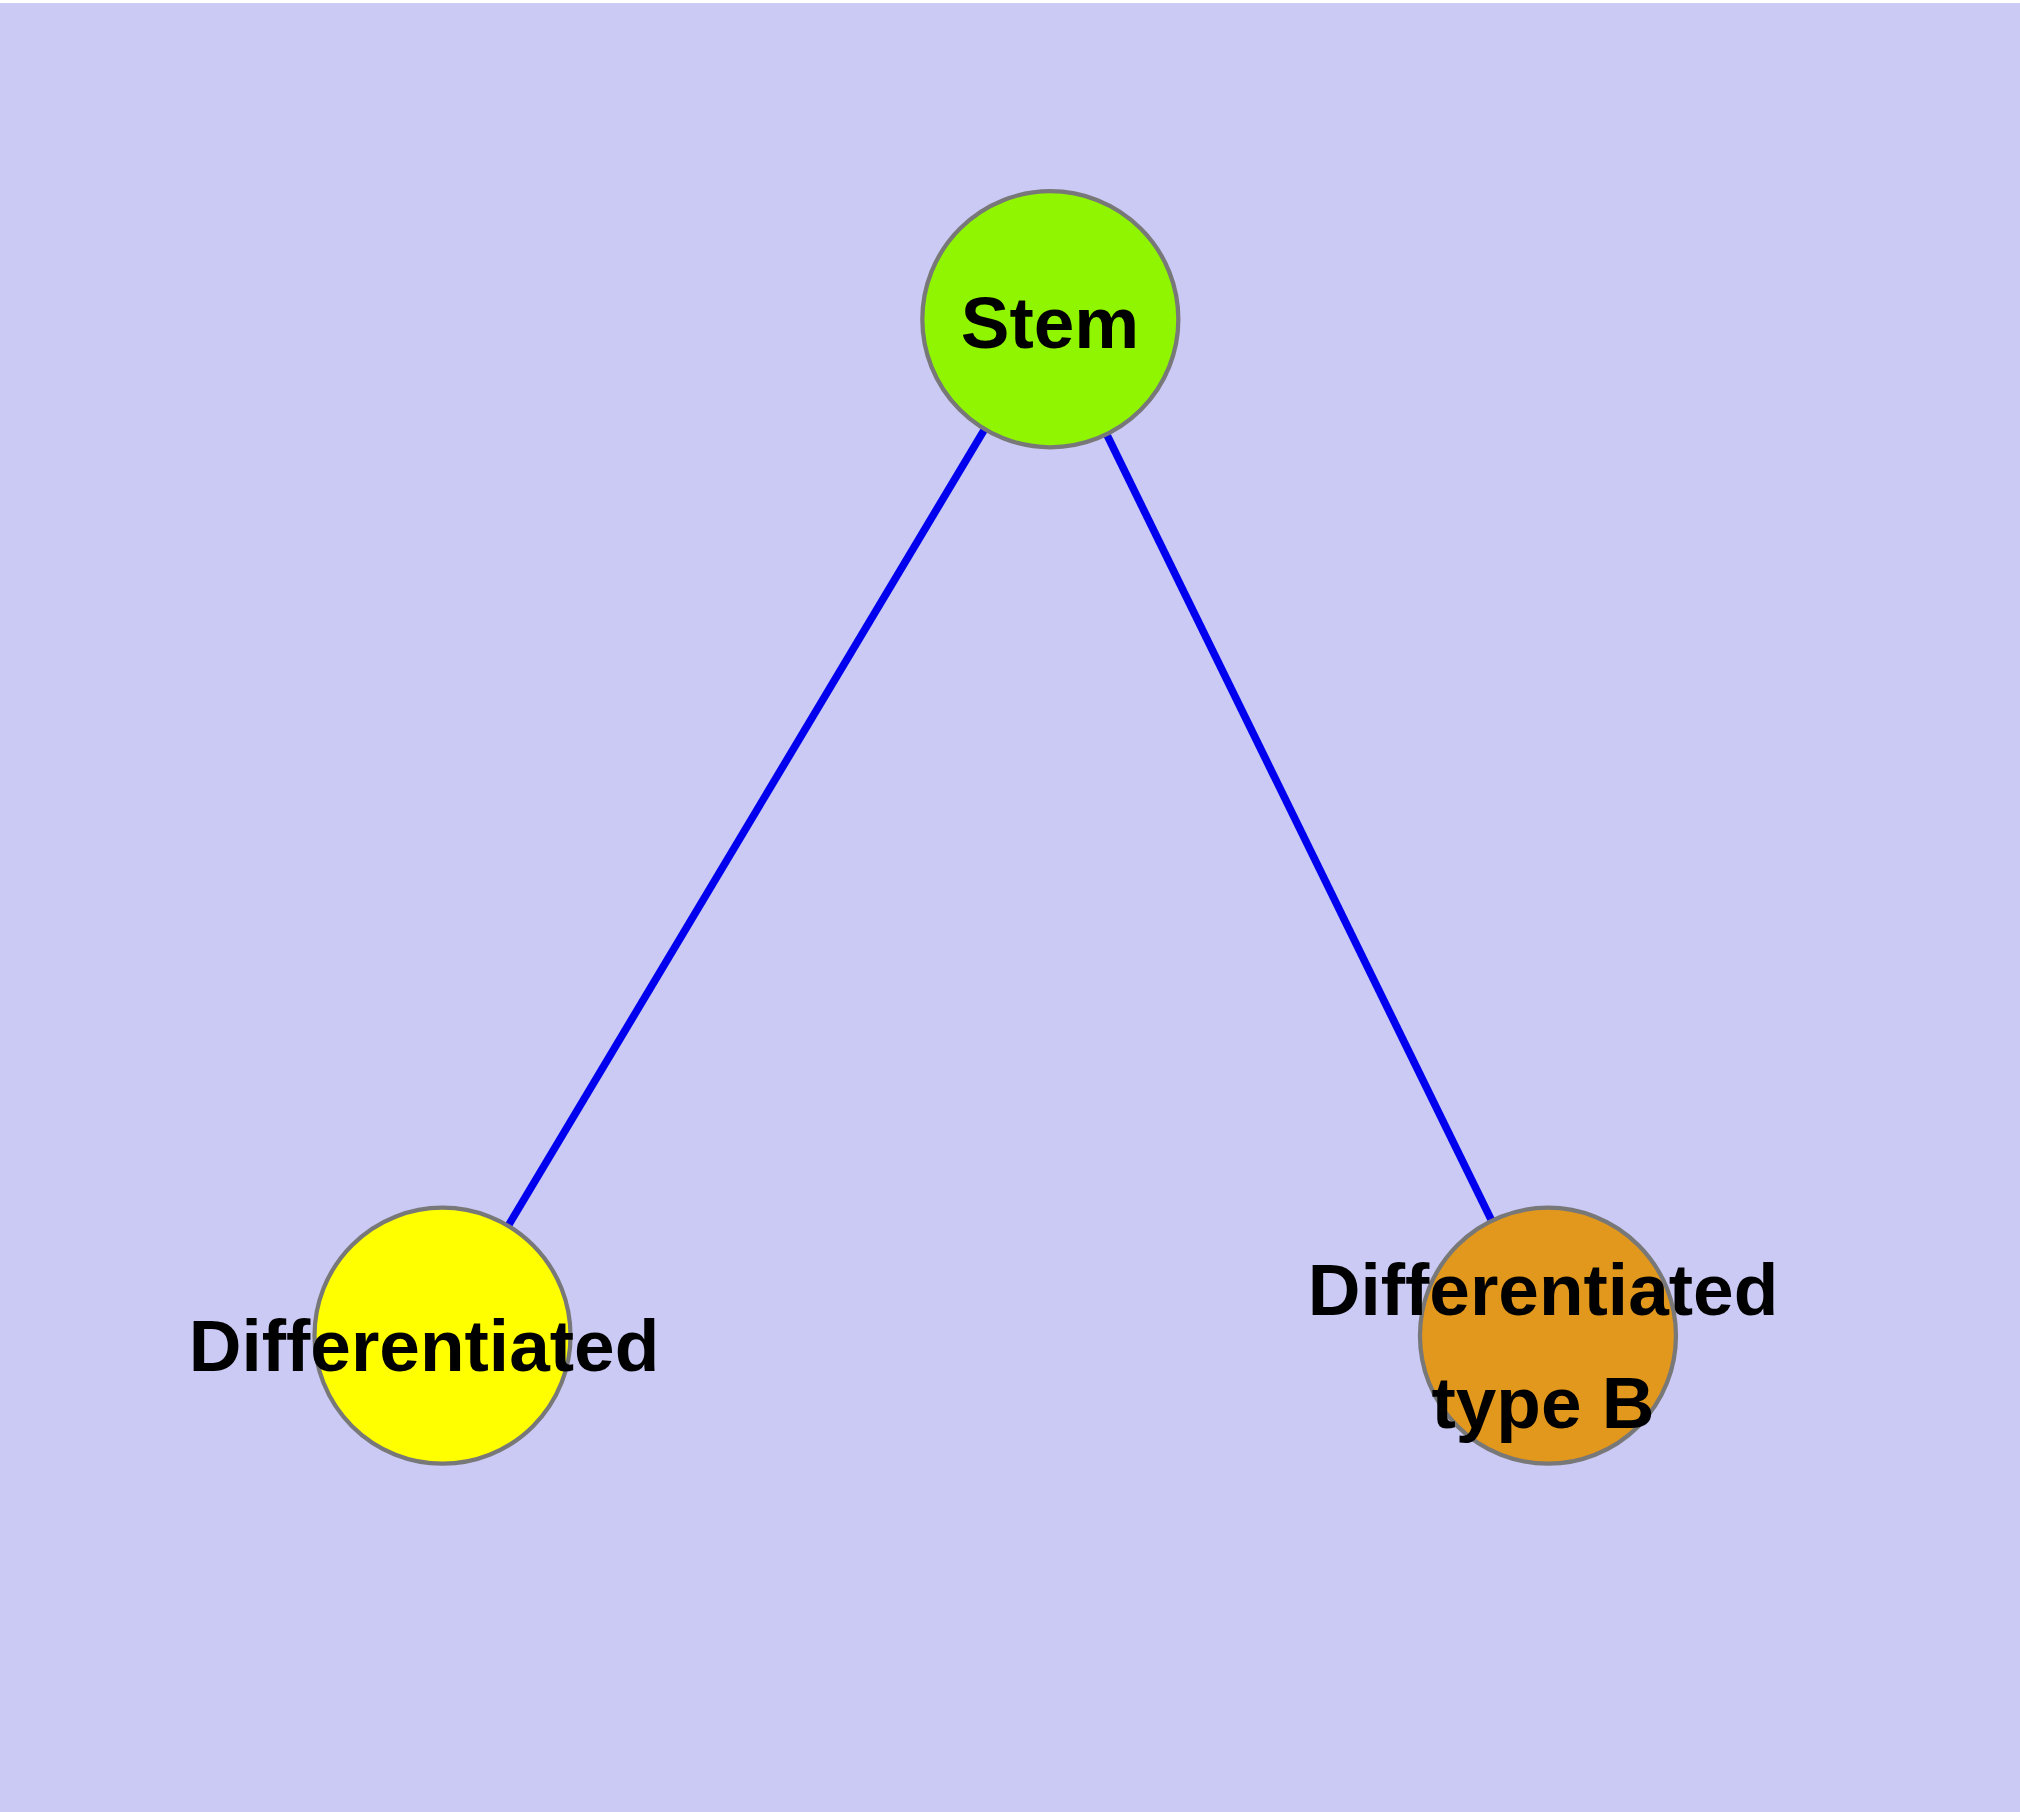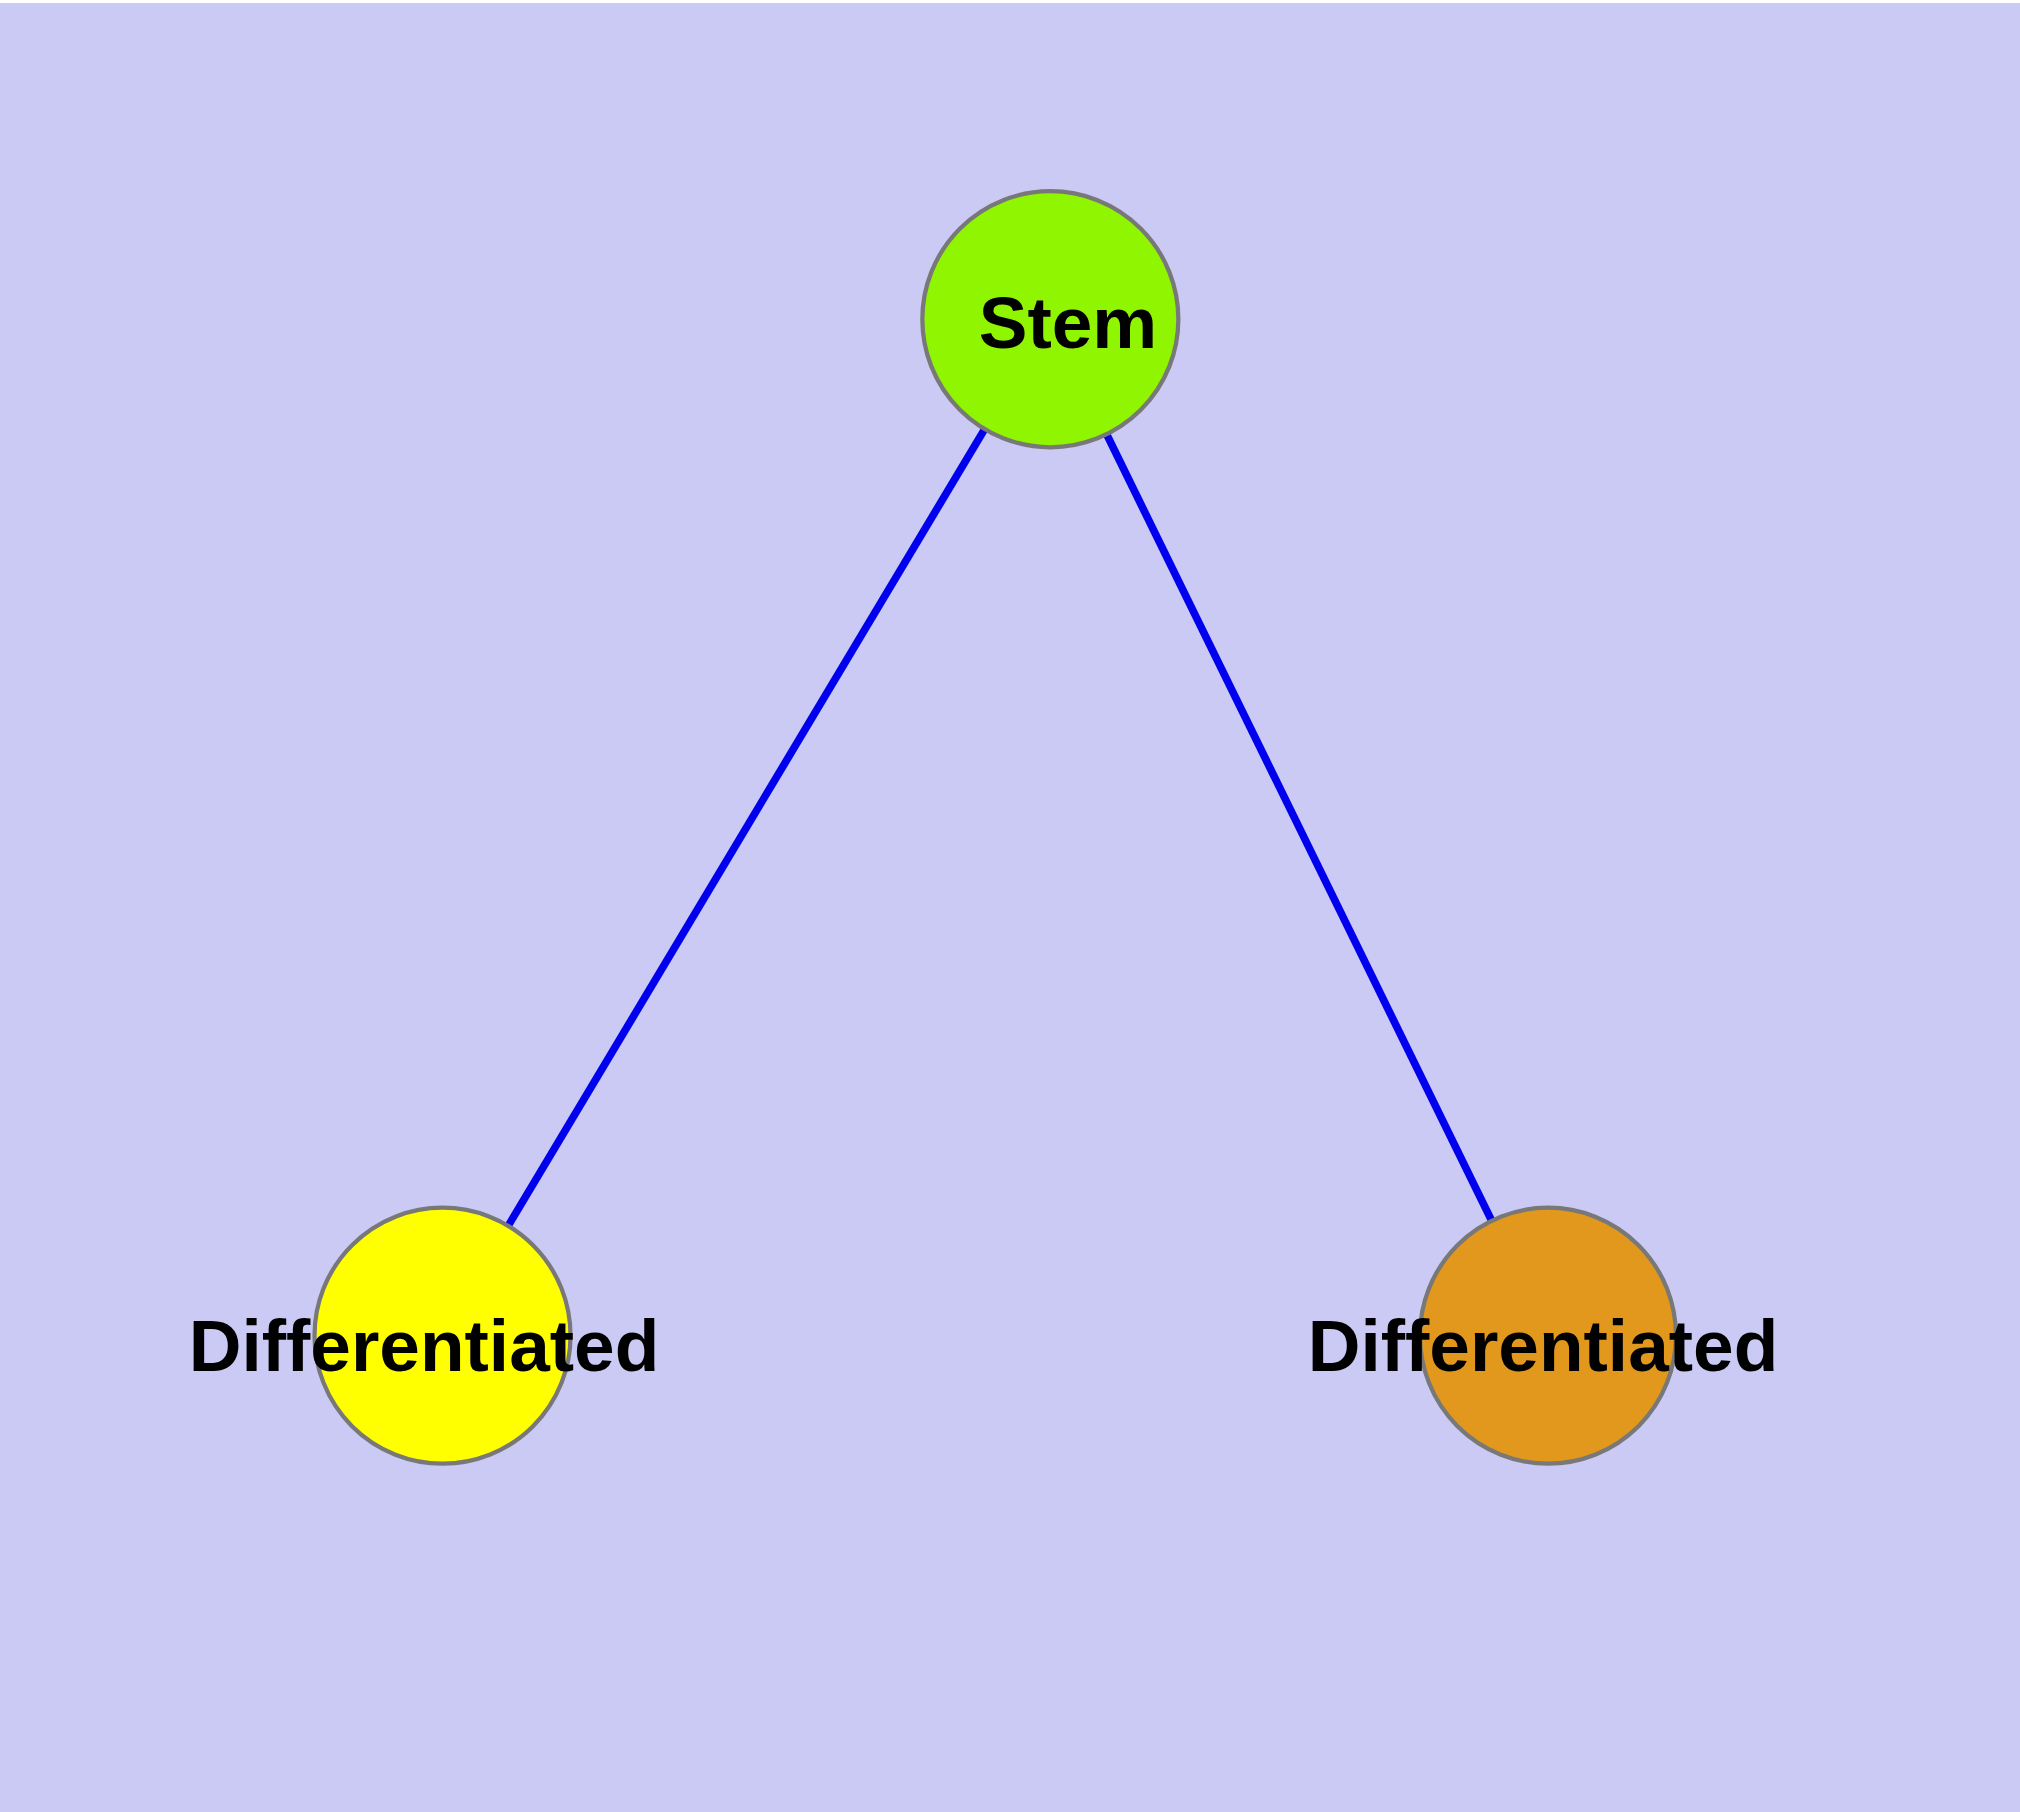"Stem" div.node-label { margin-left: 18px -> none }
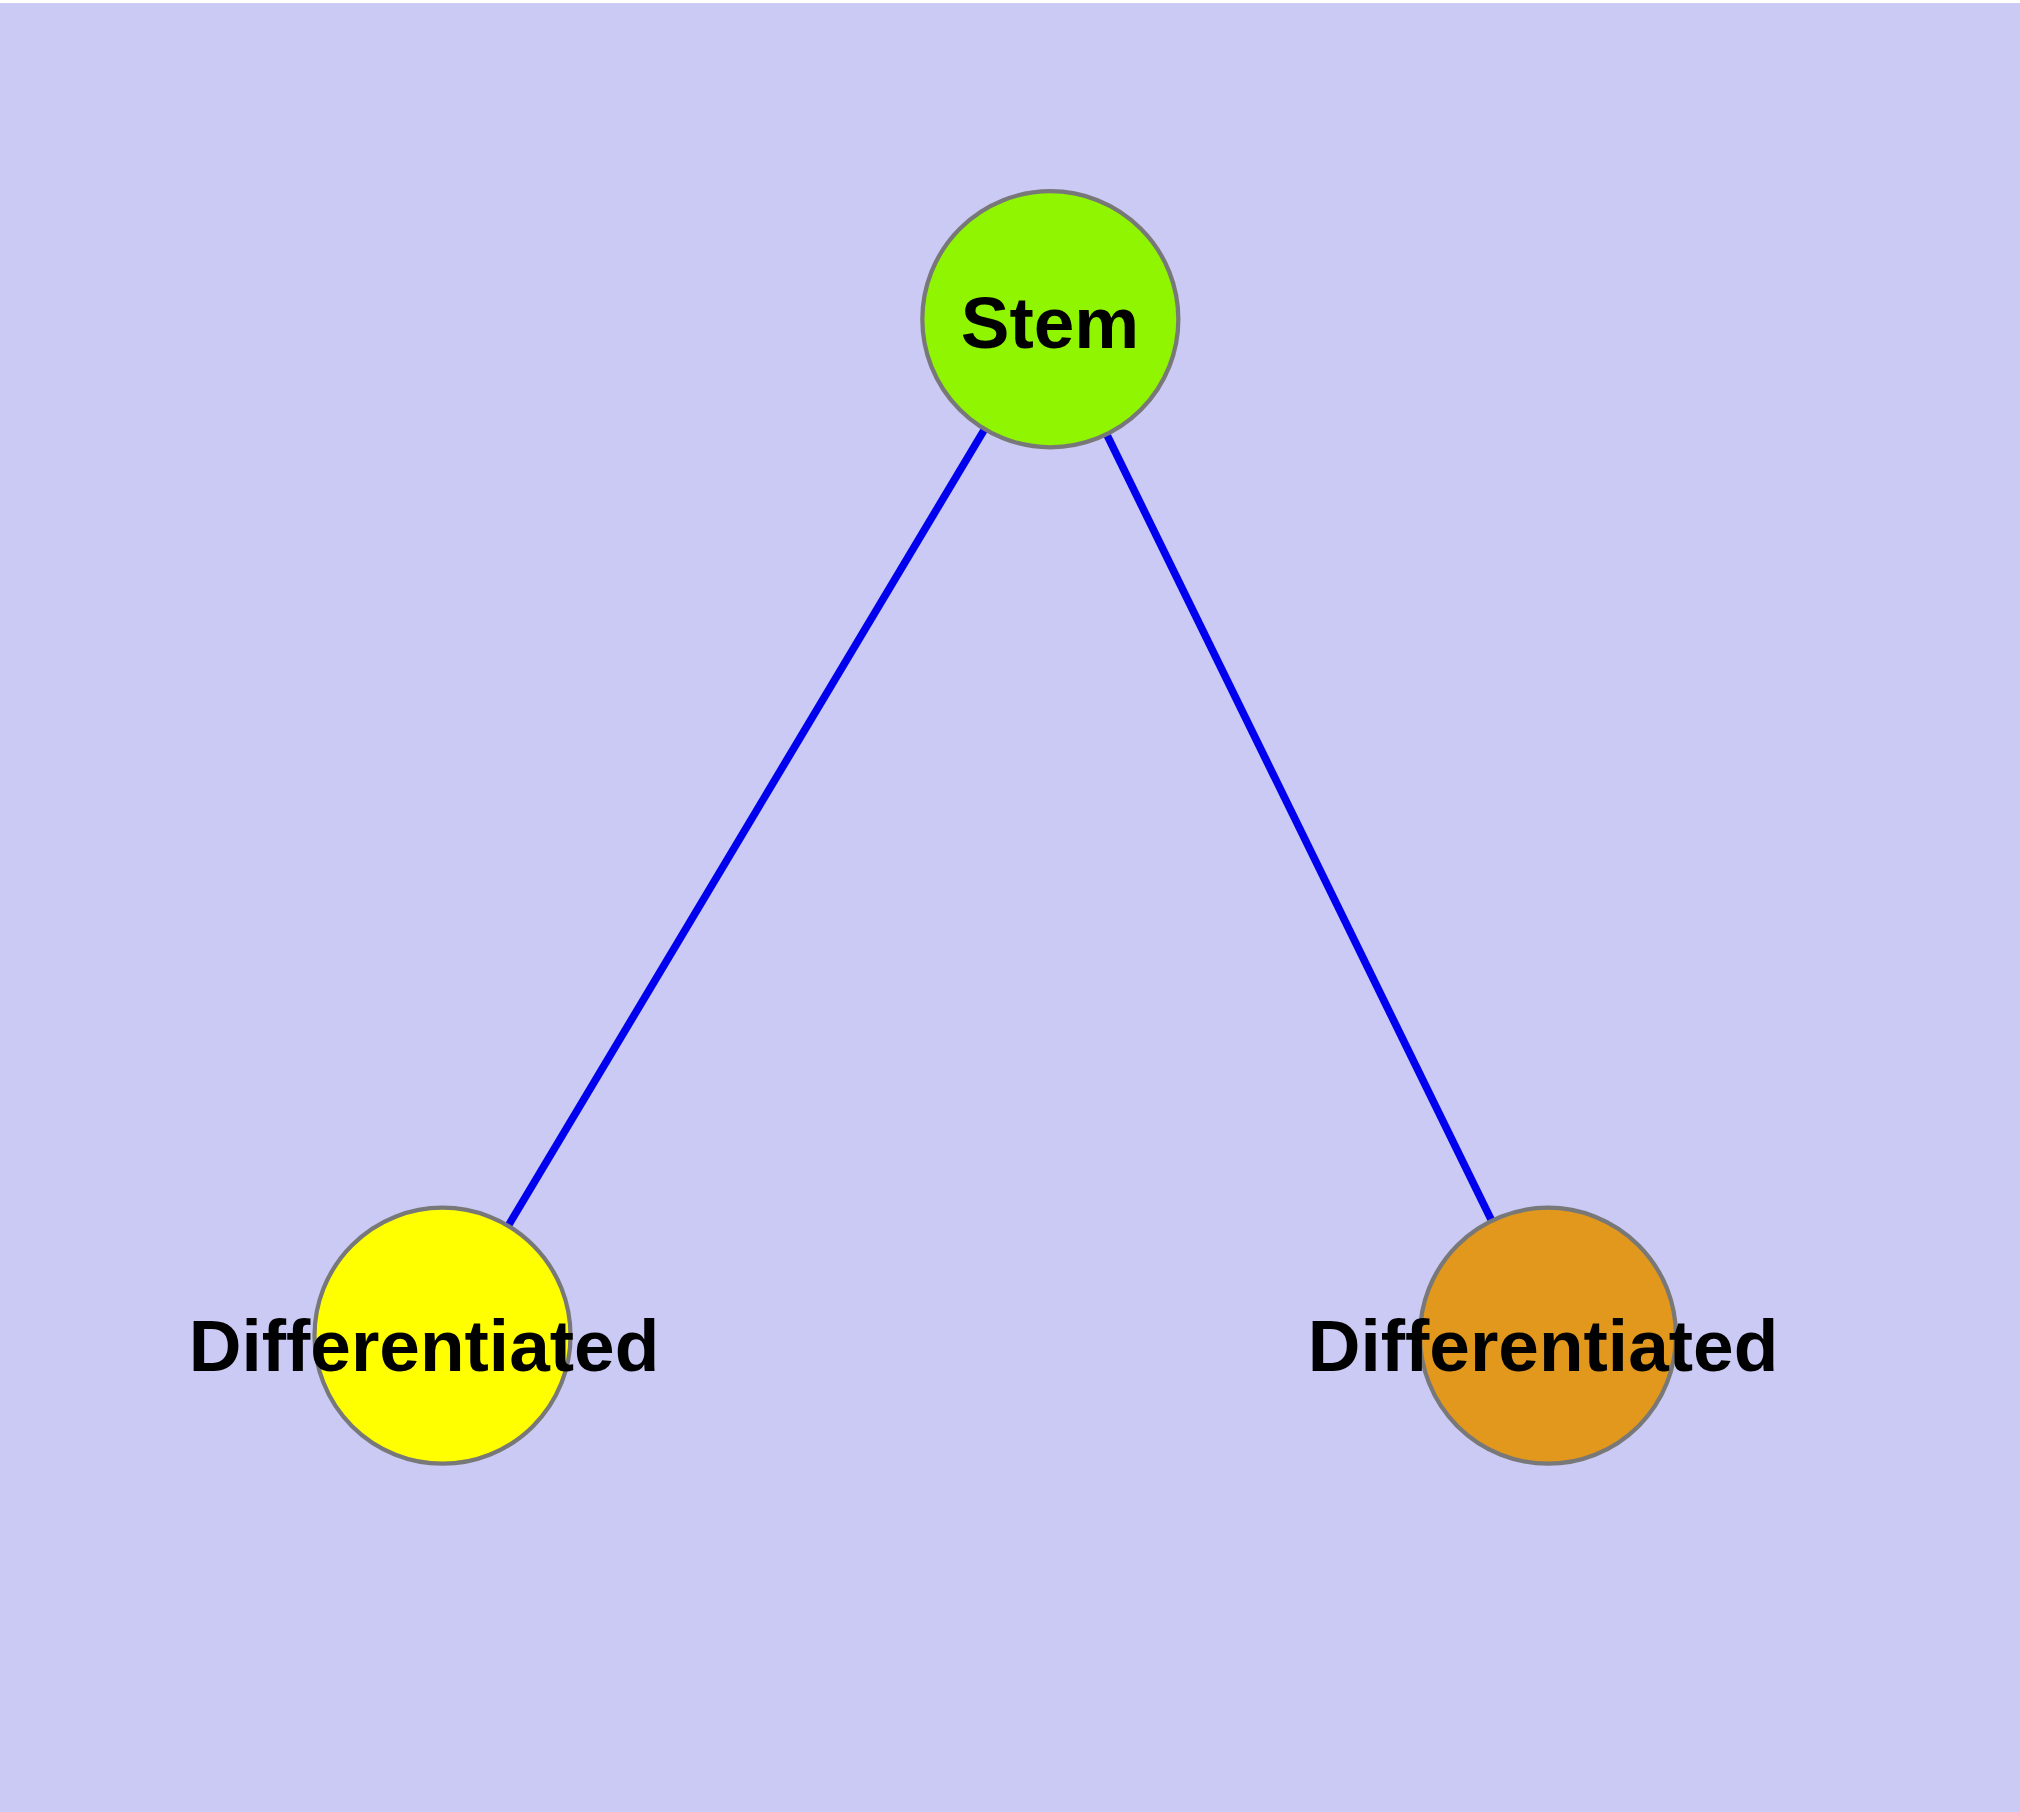"type B" div { html: none -> <div>type B</div> }
